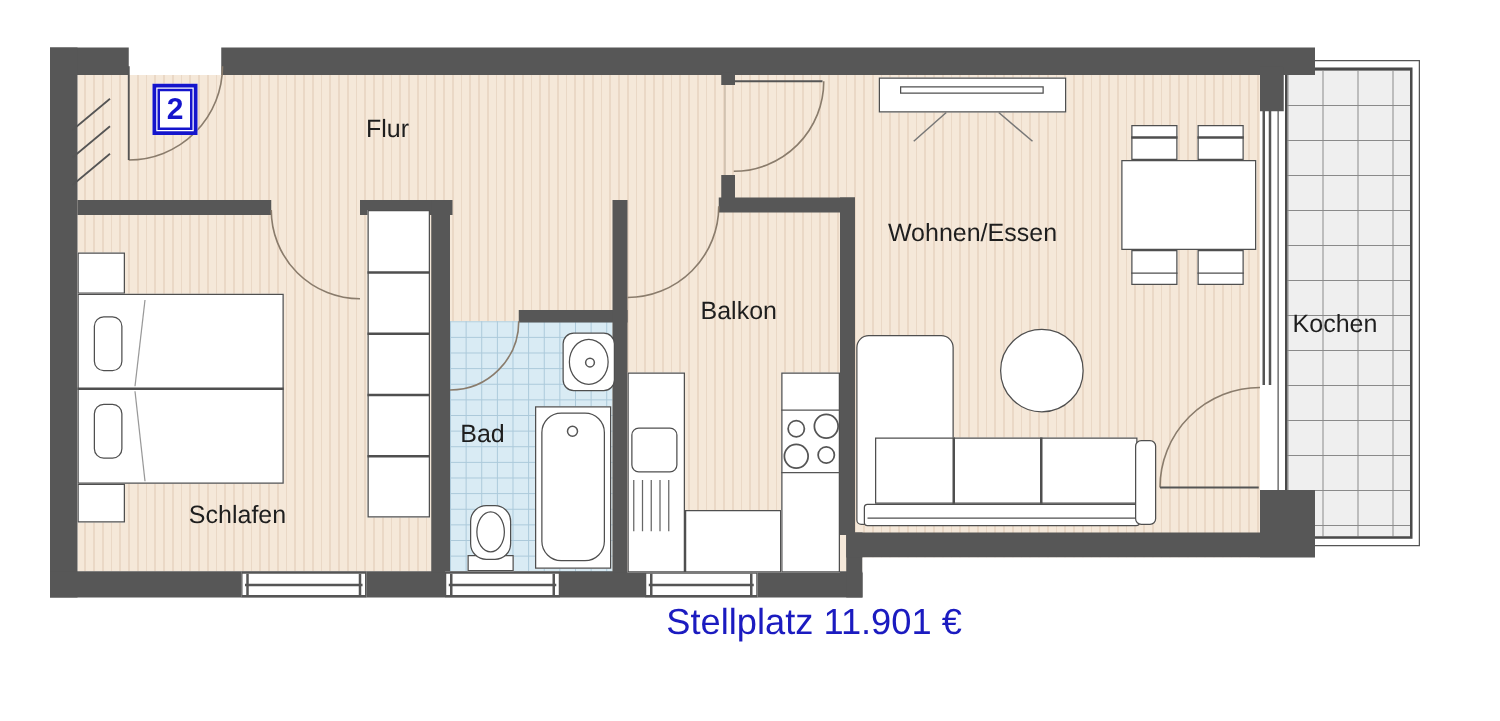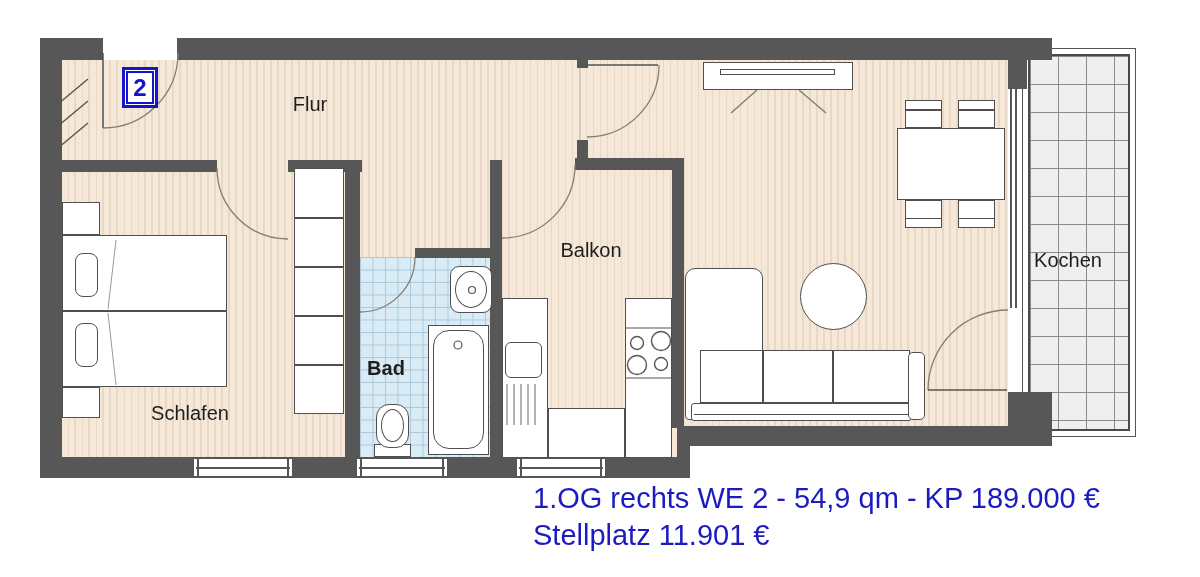"Wohnen/Essen" div.label { html: none -> <div>Wohnen/Essen</div> }
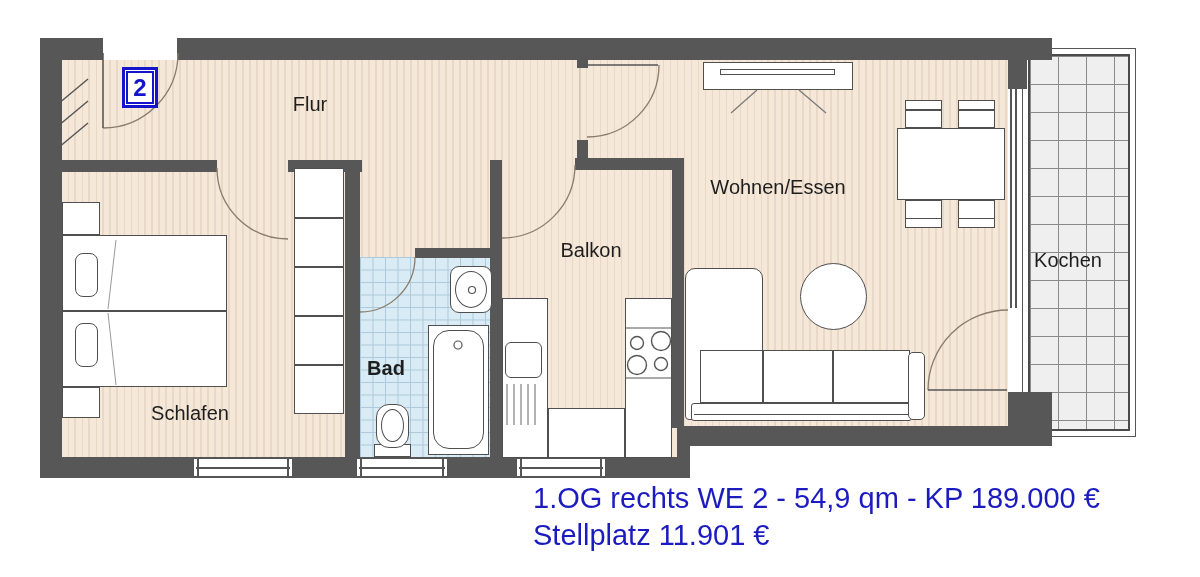"Bad" div.label { font-weight: bold -> none; top: 368px -> 348px }
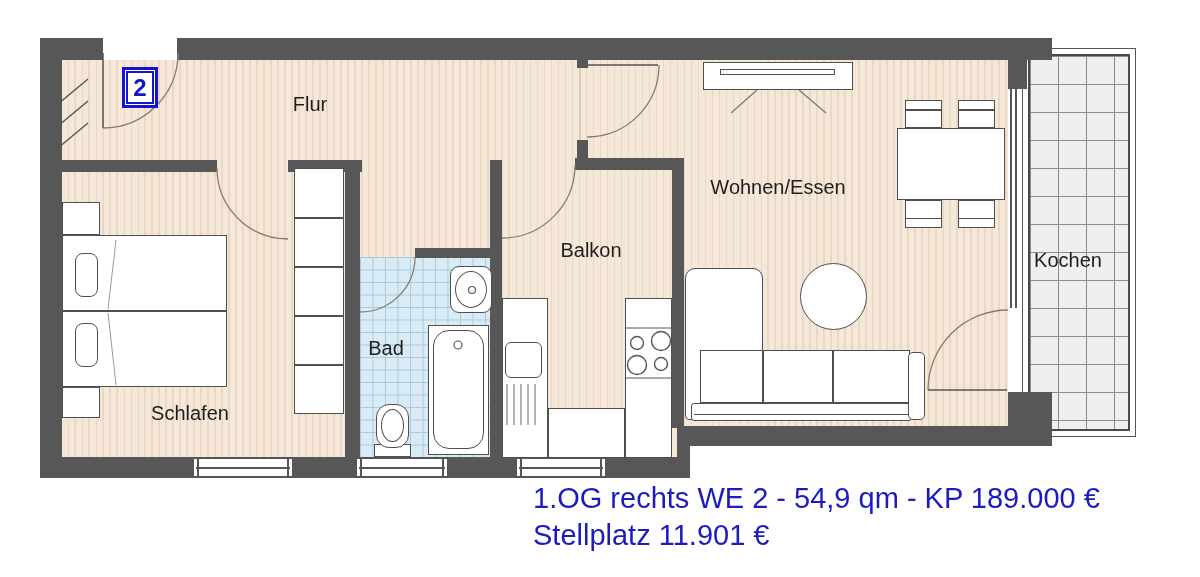"1.OG rechts WE 2 -" div { html: <div>1.OG rechts WE 2 - 54,9 qm - KP 189.000 €</div> -> none }
